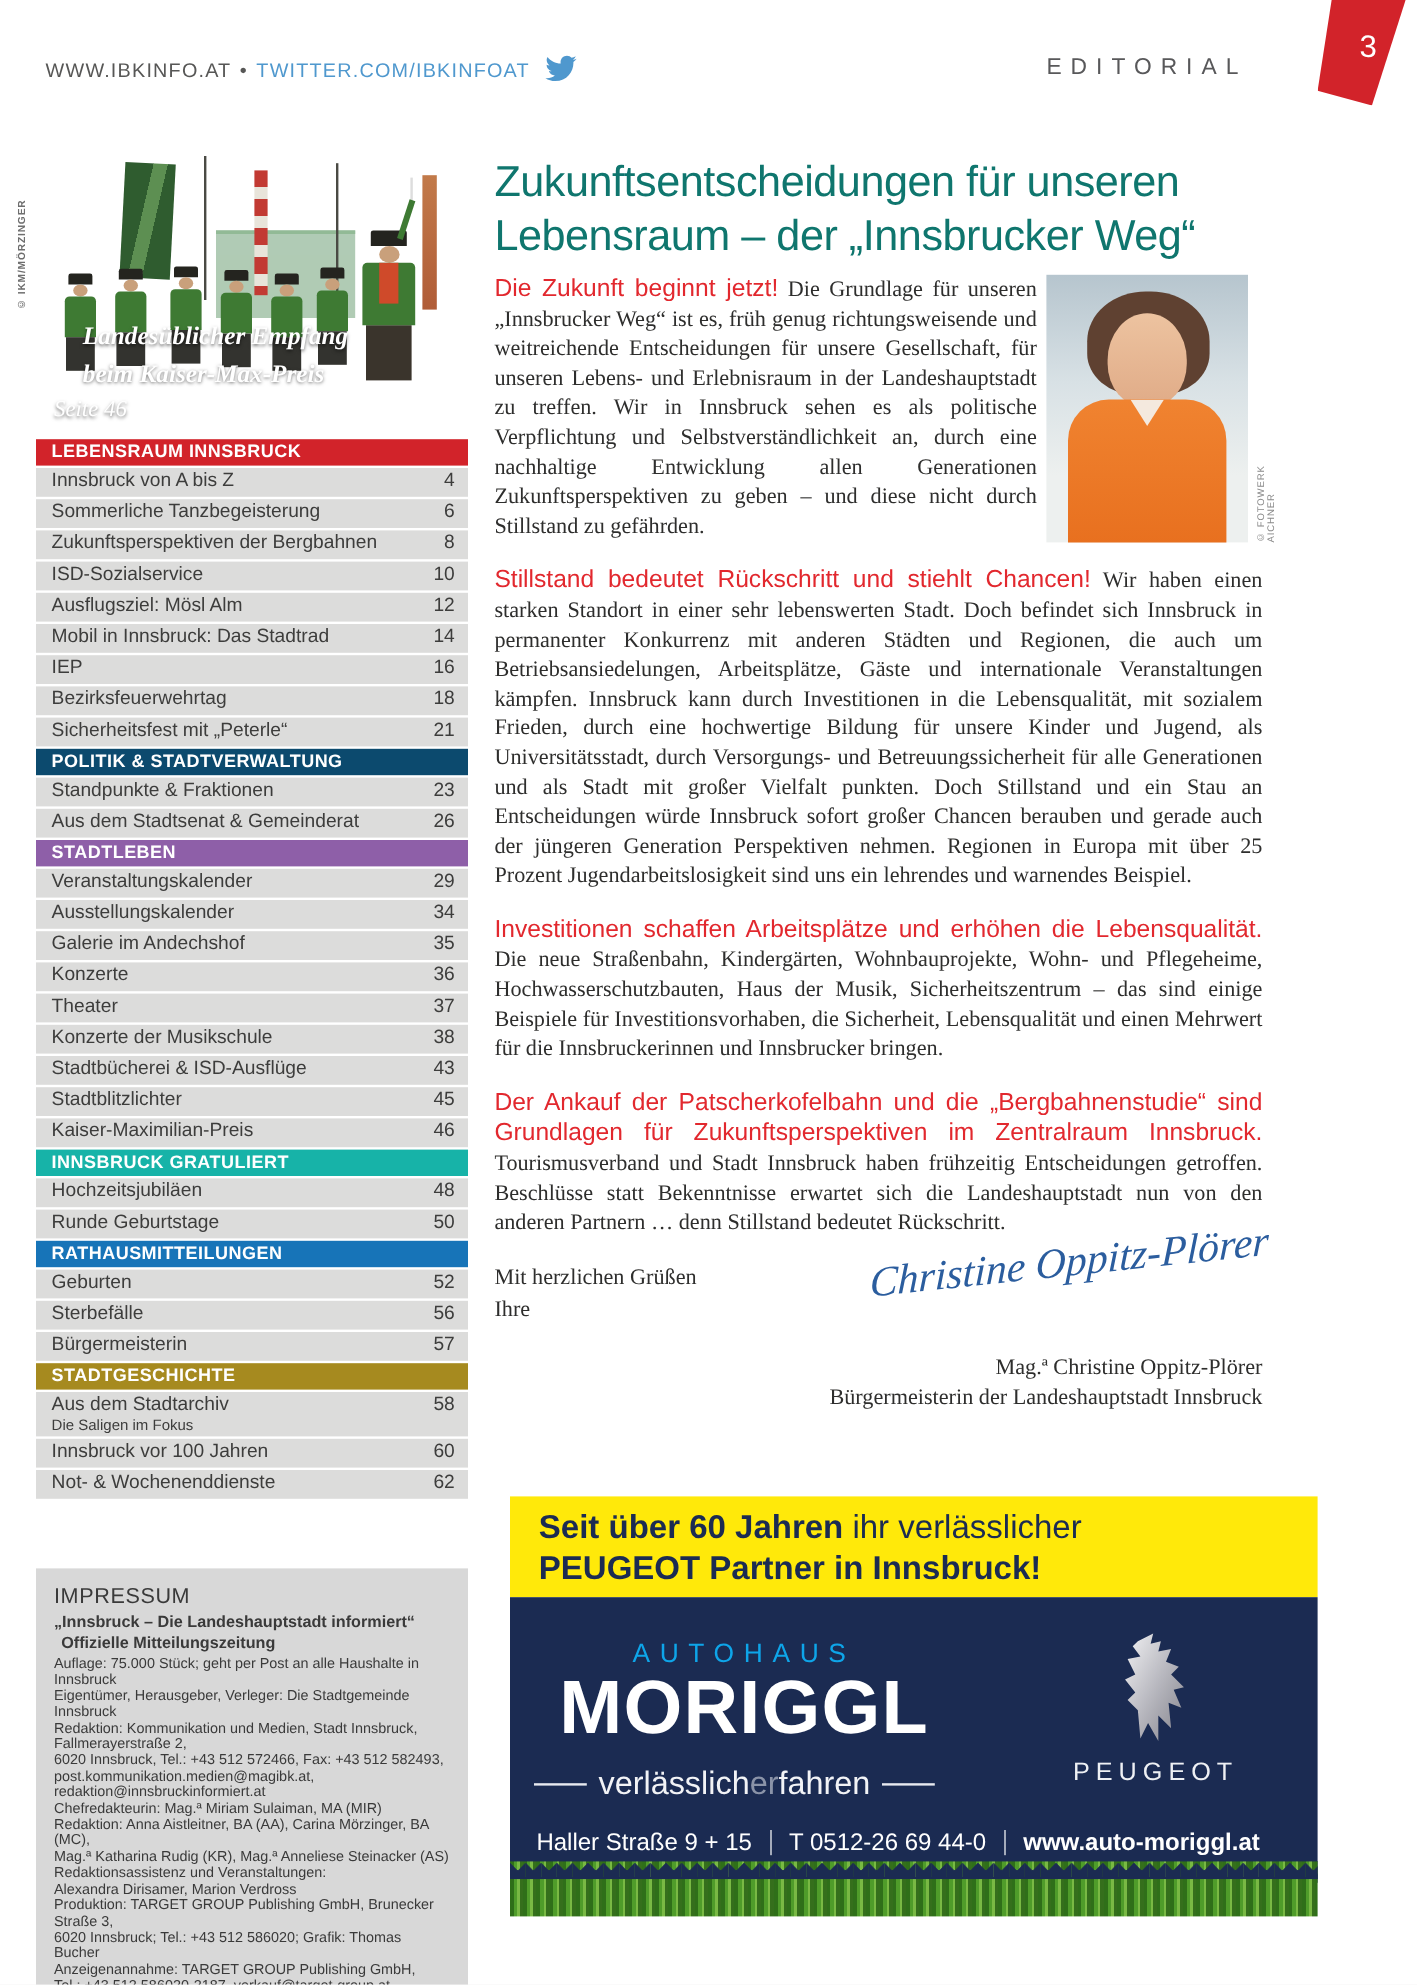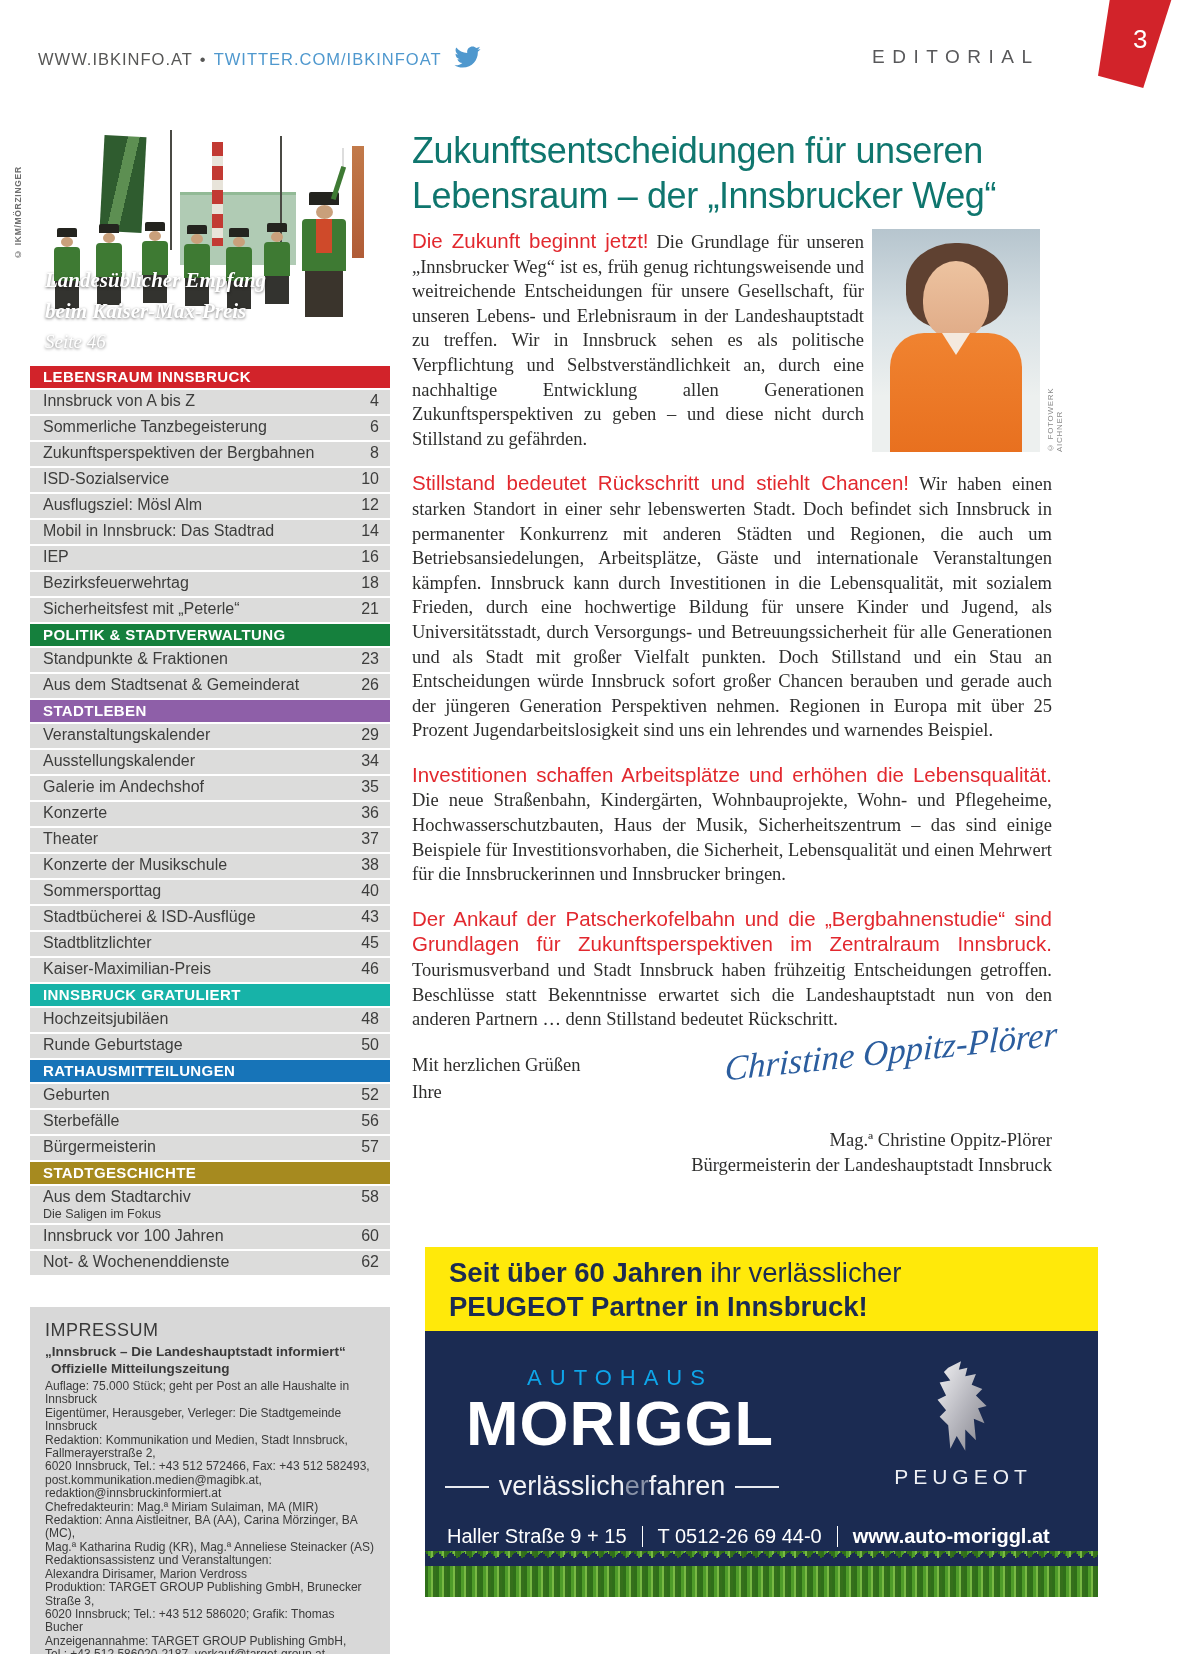"Landesüblicher Empfang" .parade-caption .c1 { margin-left: none -> 24px }
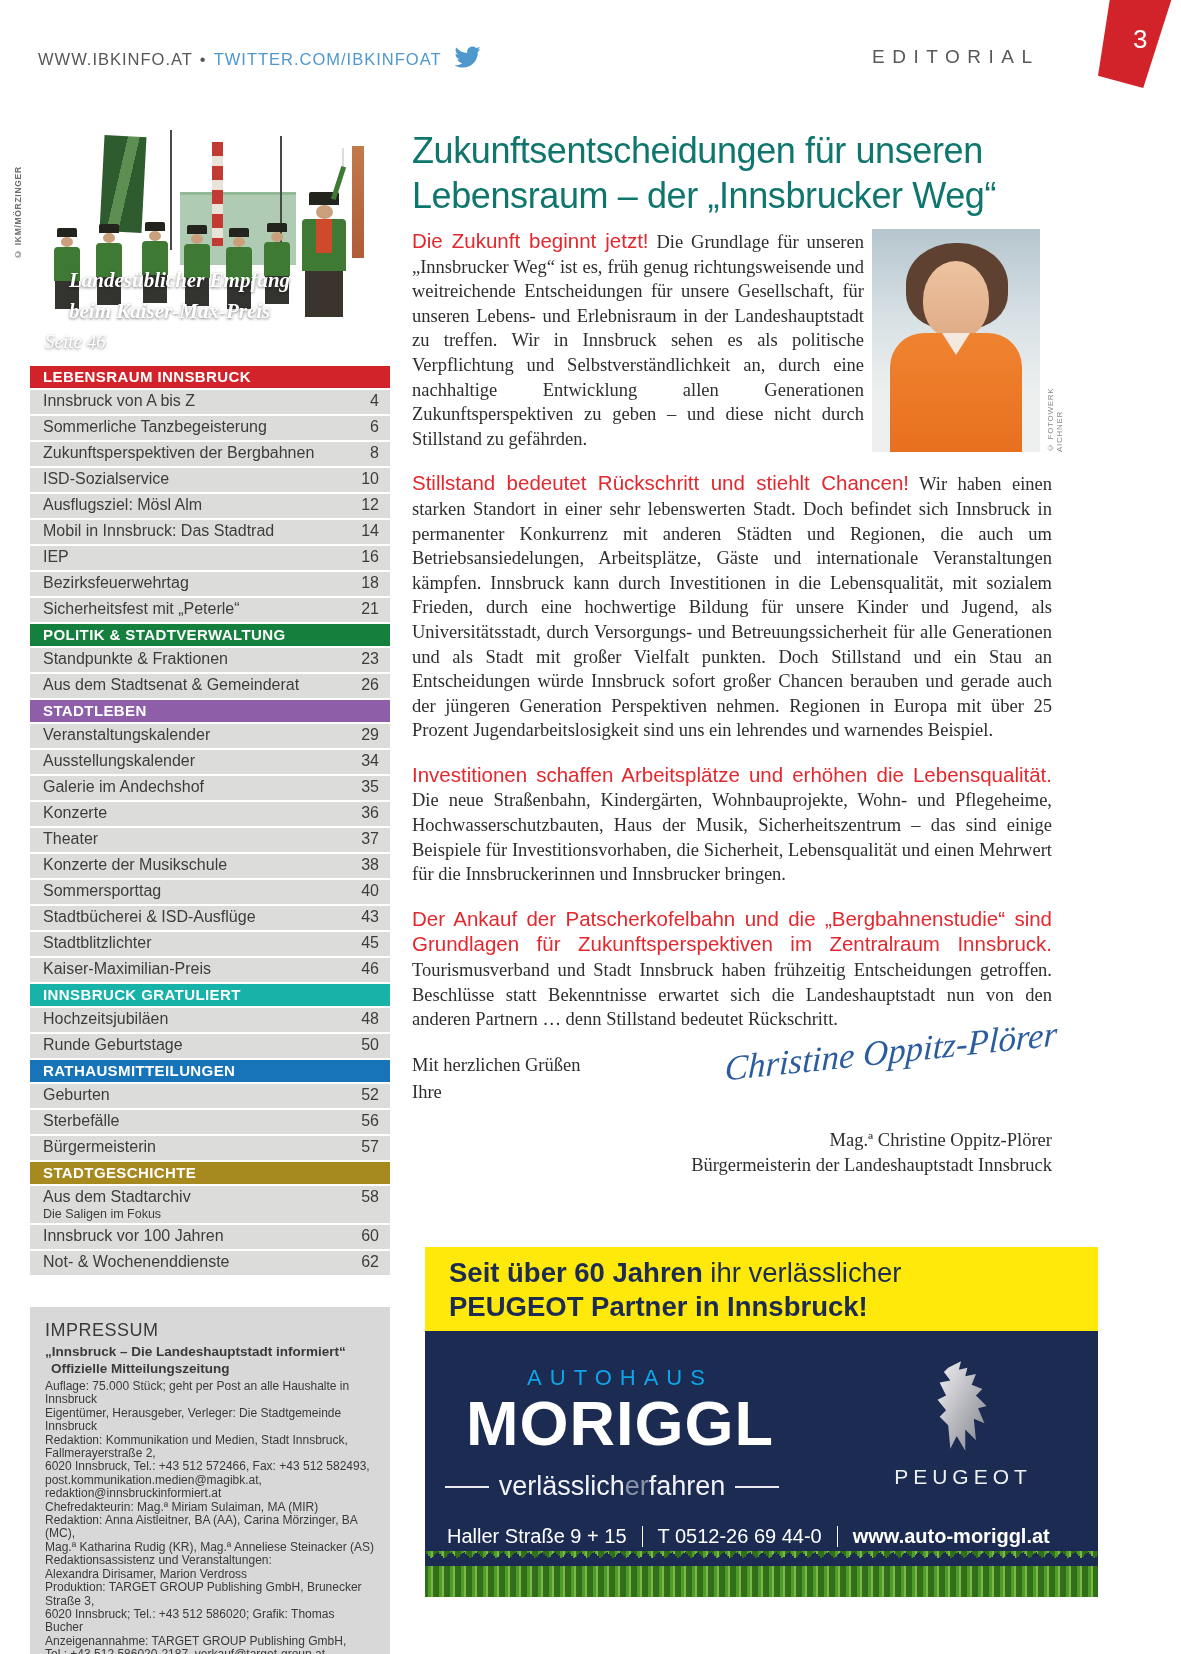"POLITIK & STADTVERWALTUNG" div.toc-head { background-color: #15803d -> #0c4a6e }
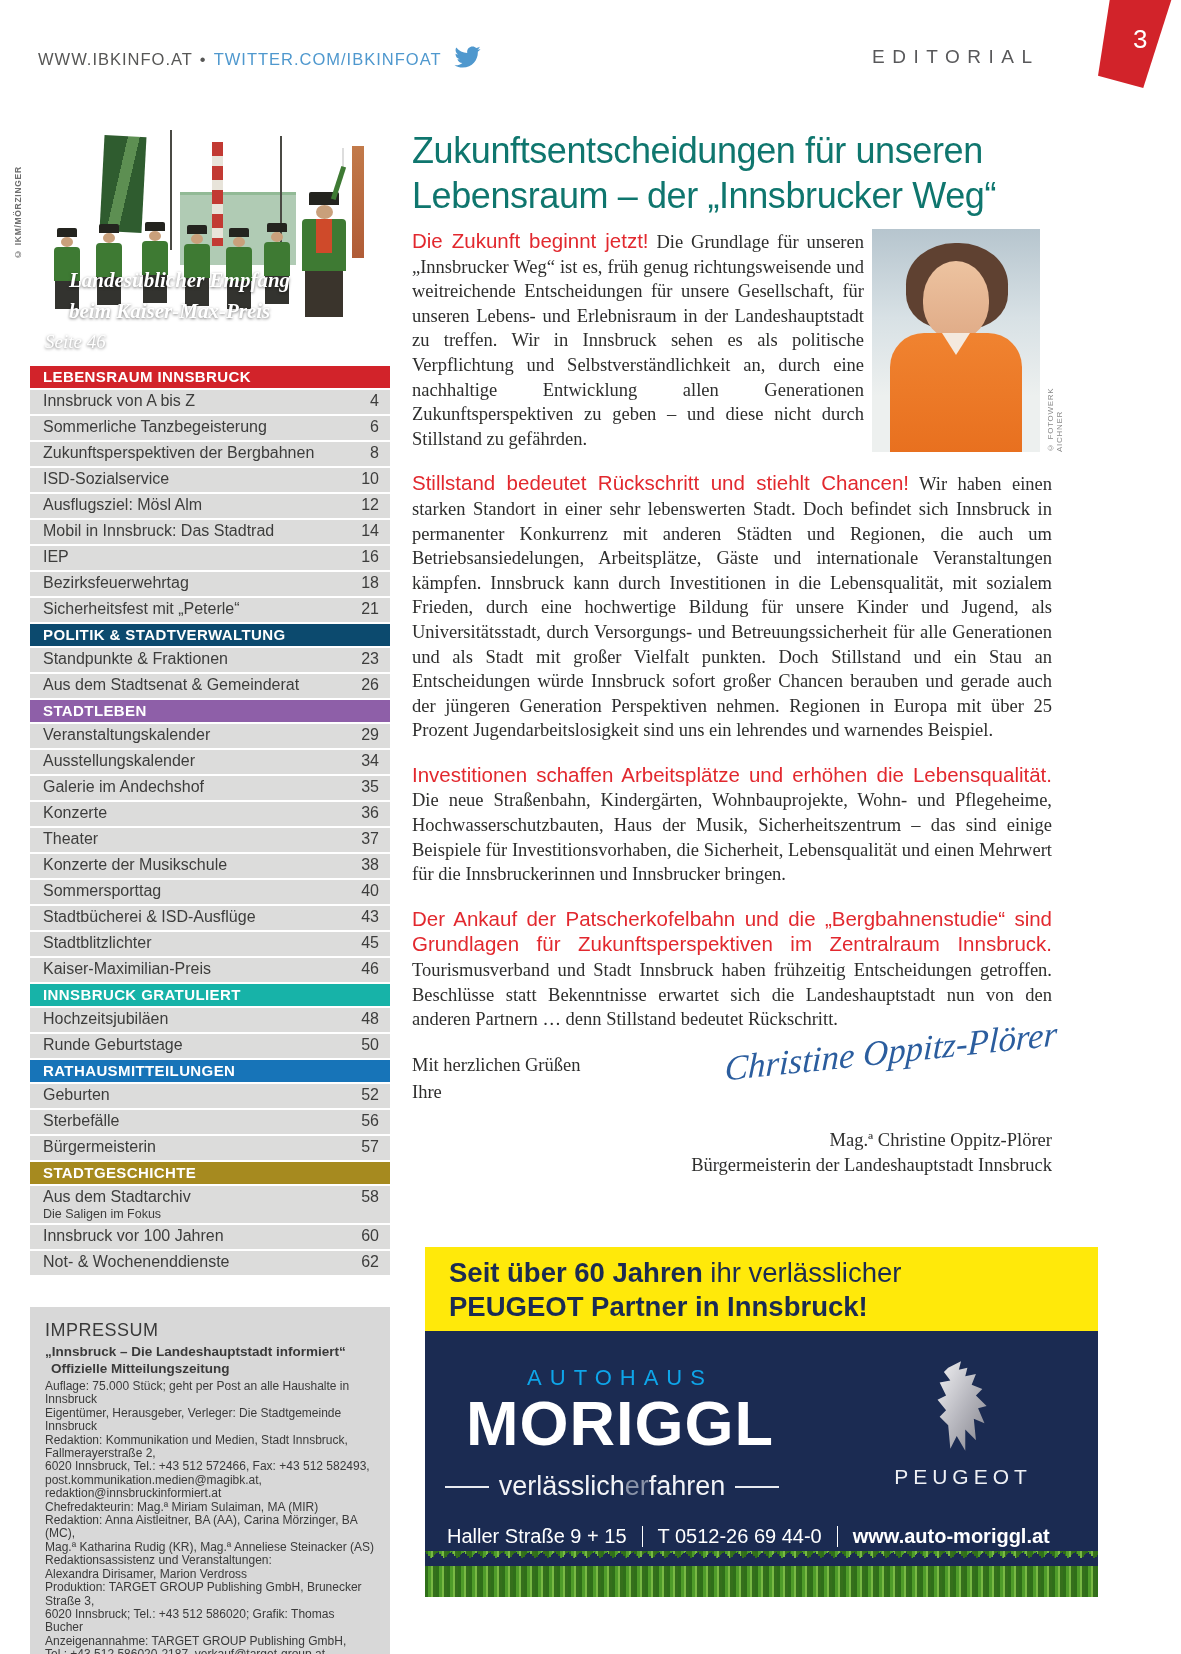"Sommersporttag" div.toc-row { html: <div> <div> <div>Sommersporttag</div> <div></div> </div> <div>40</div> </div> -> none }
